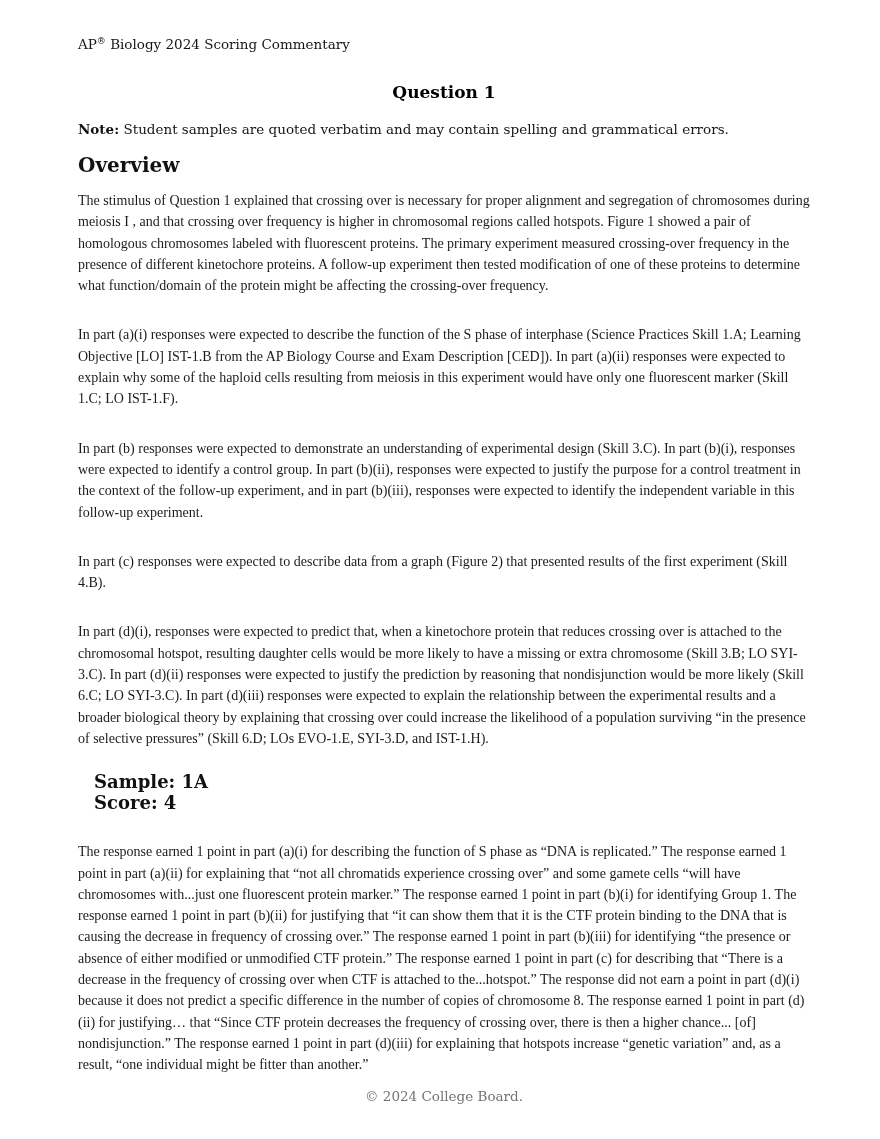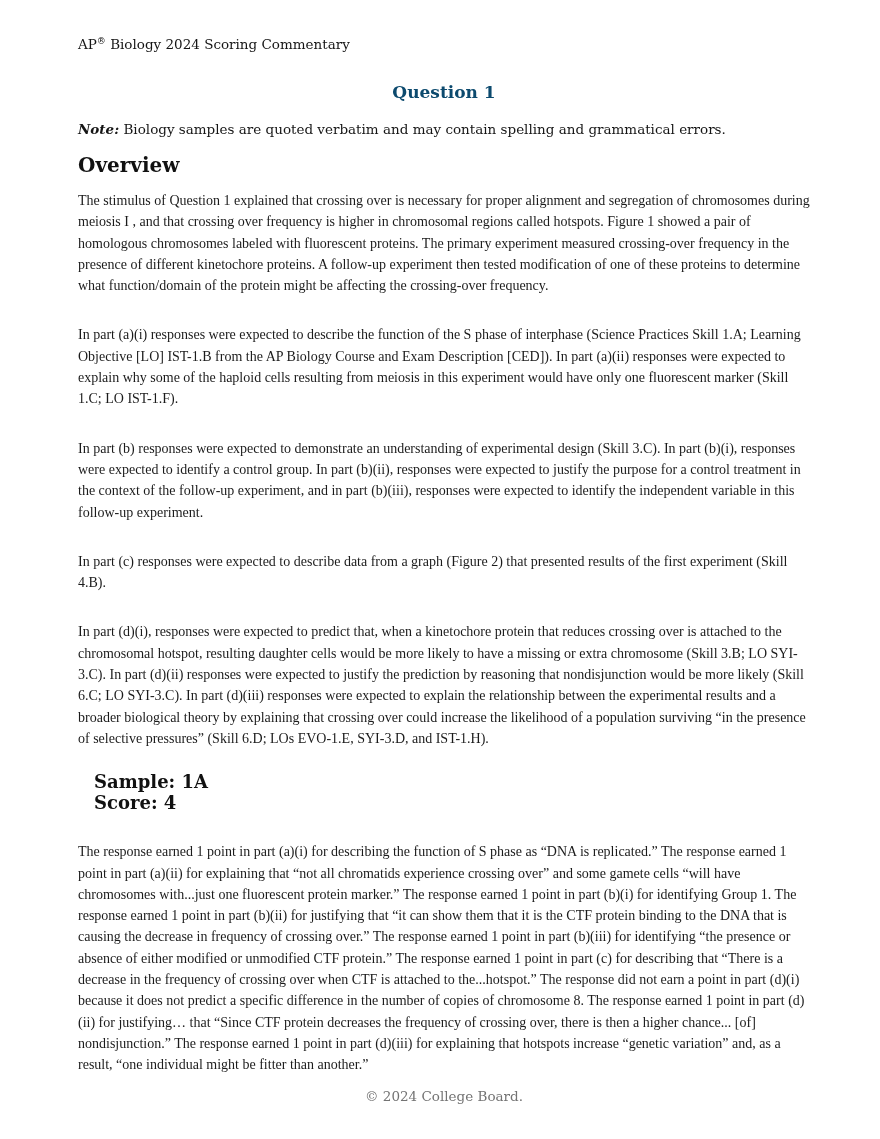"Question 1" .question-title { color: #0c4a6e -> #000000 }
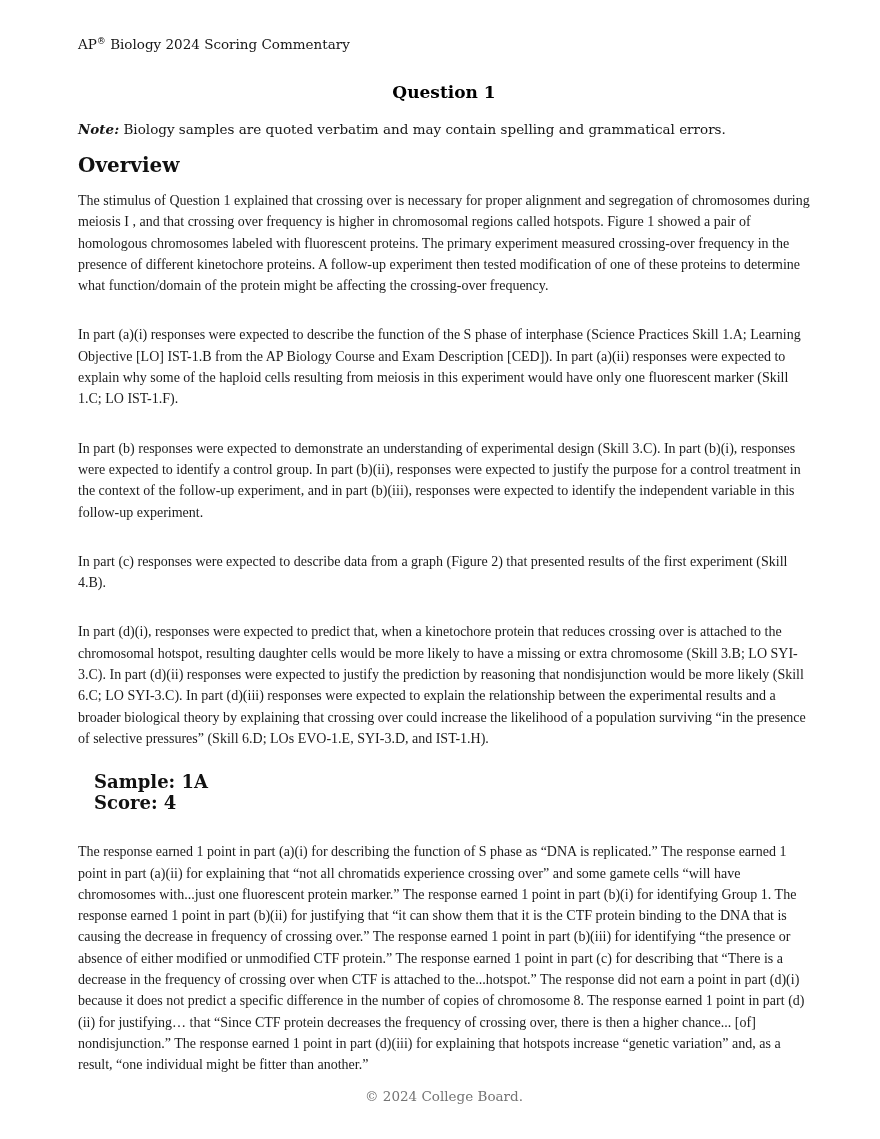"Note:" .note-line .note-label { font-style: italic -> none }
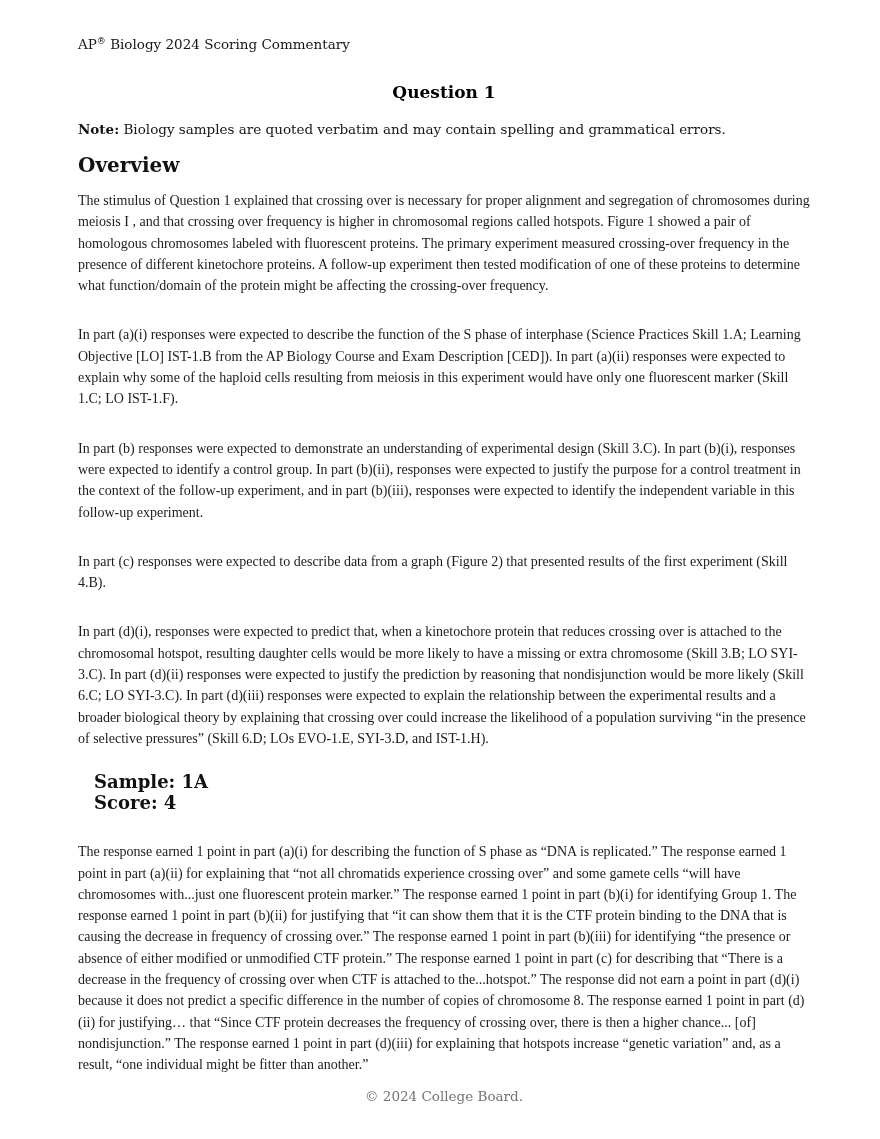"Biology samples are quoted verbatim" span { text: Biology -> Student }
